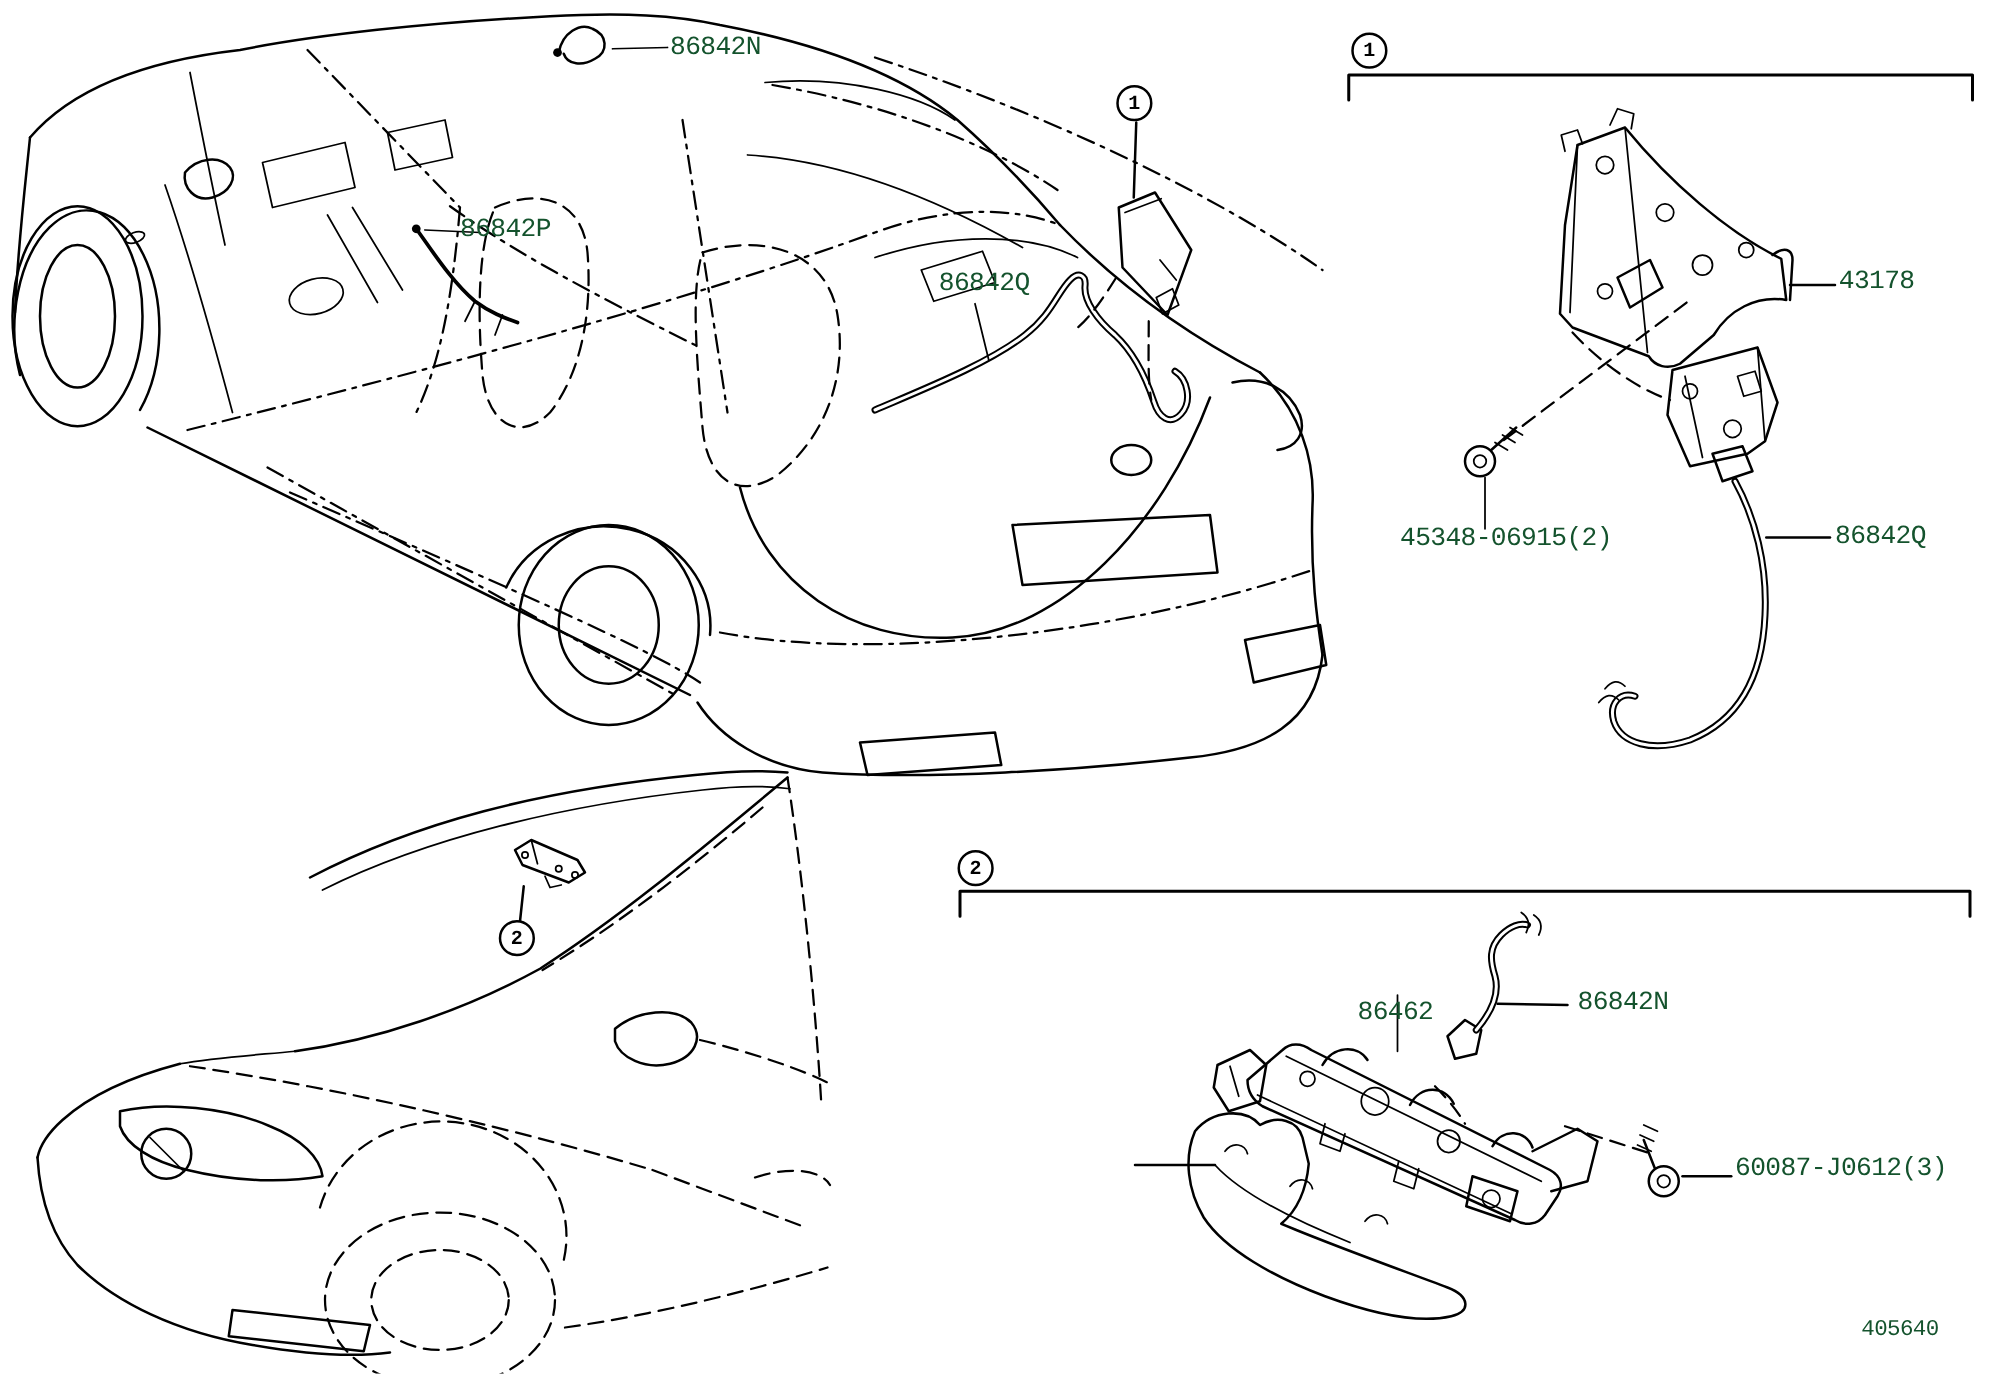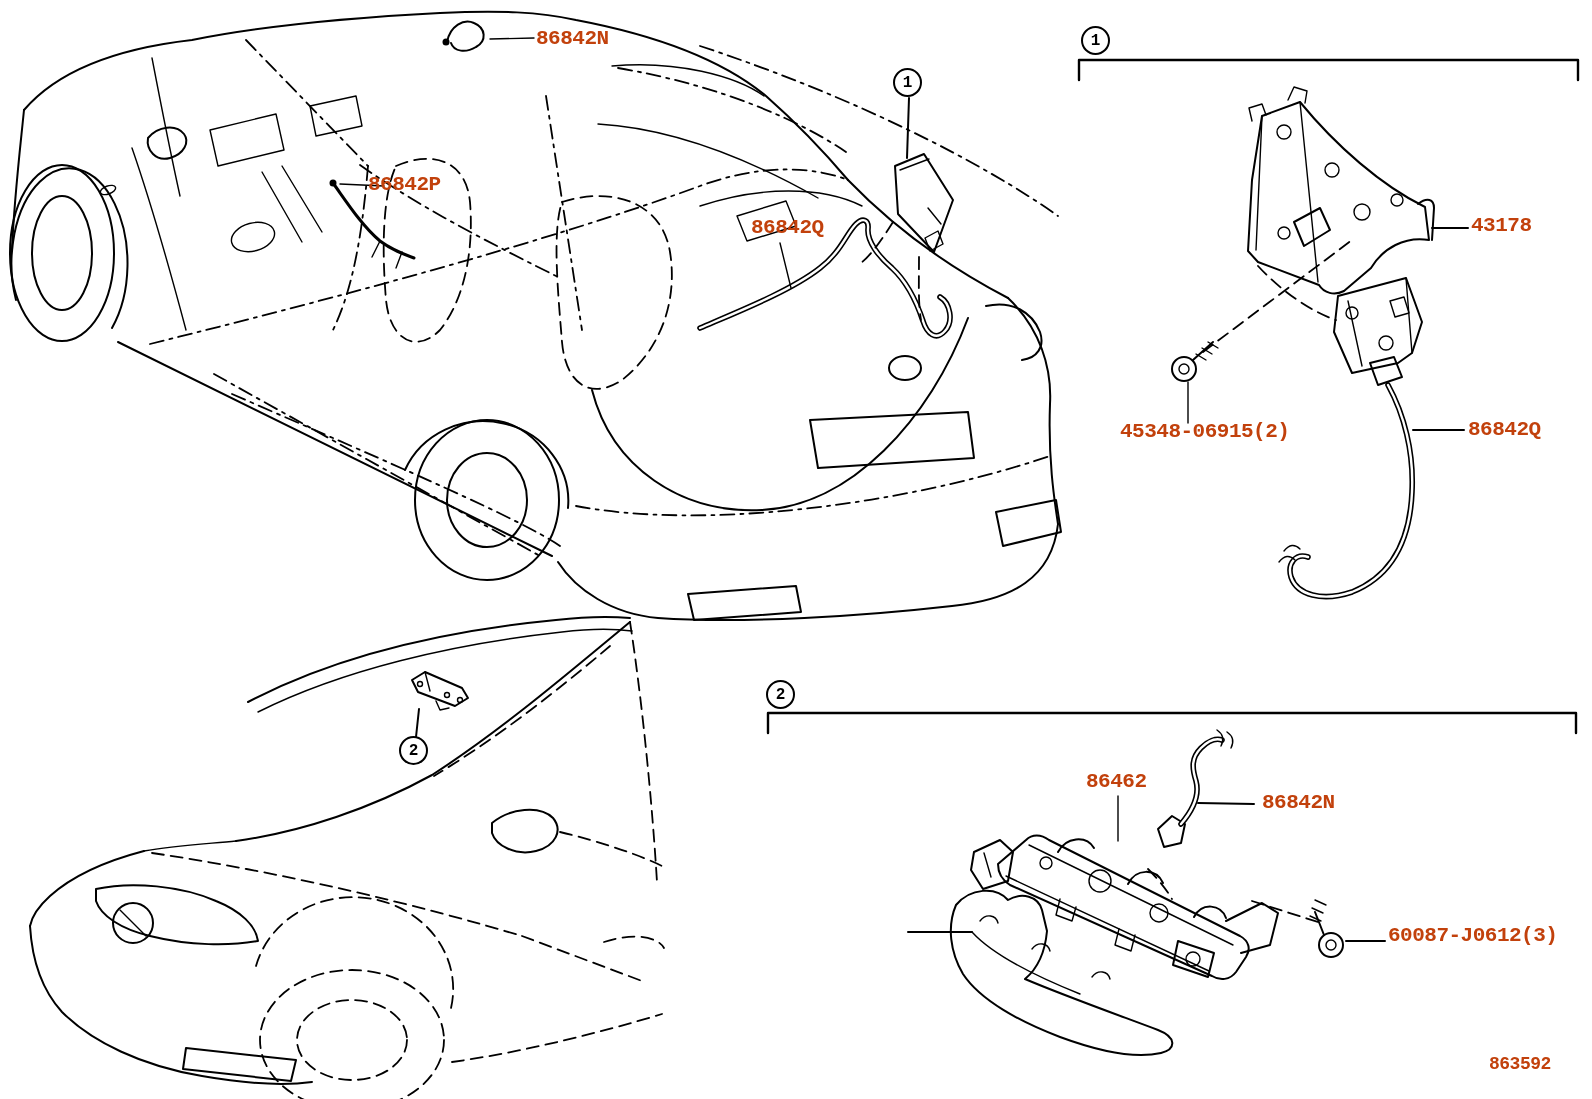"86842N" .plabel { color: #c2410c -> #14532d; font-weight: bold -> normal }
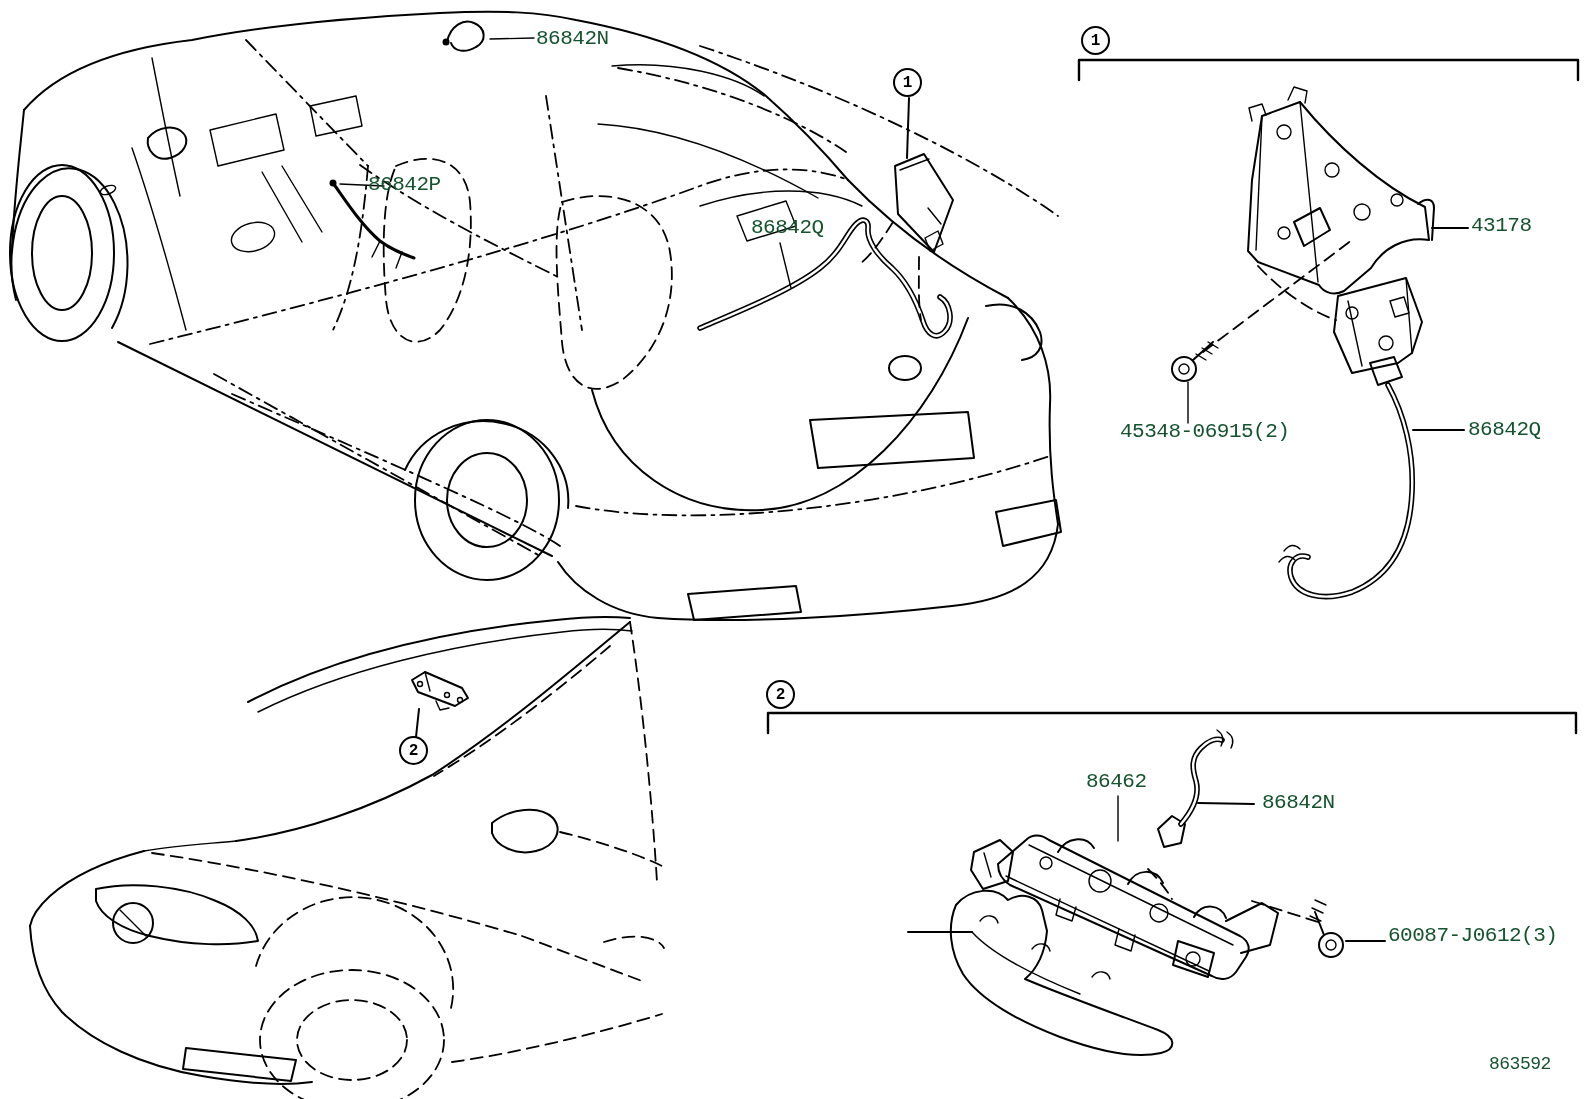"86462" div.plabel { top: 770px -> 799px }
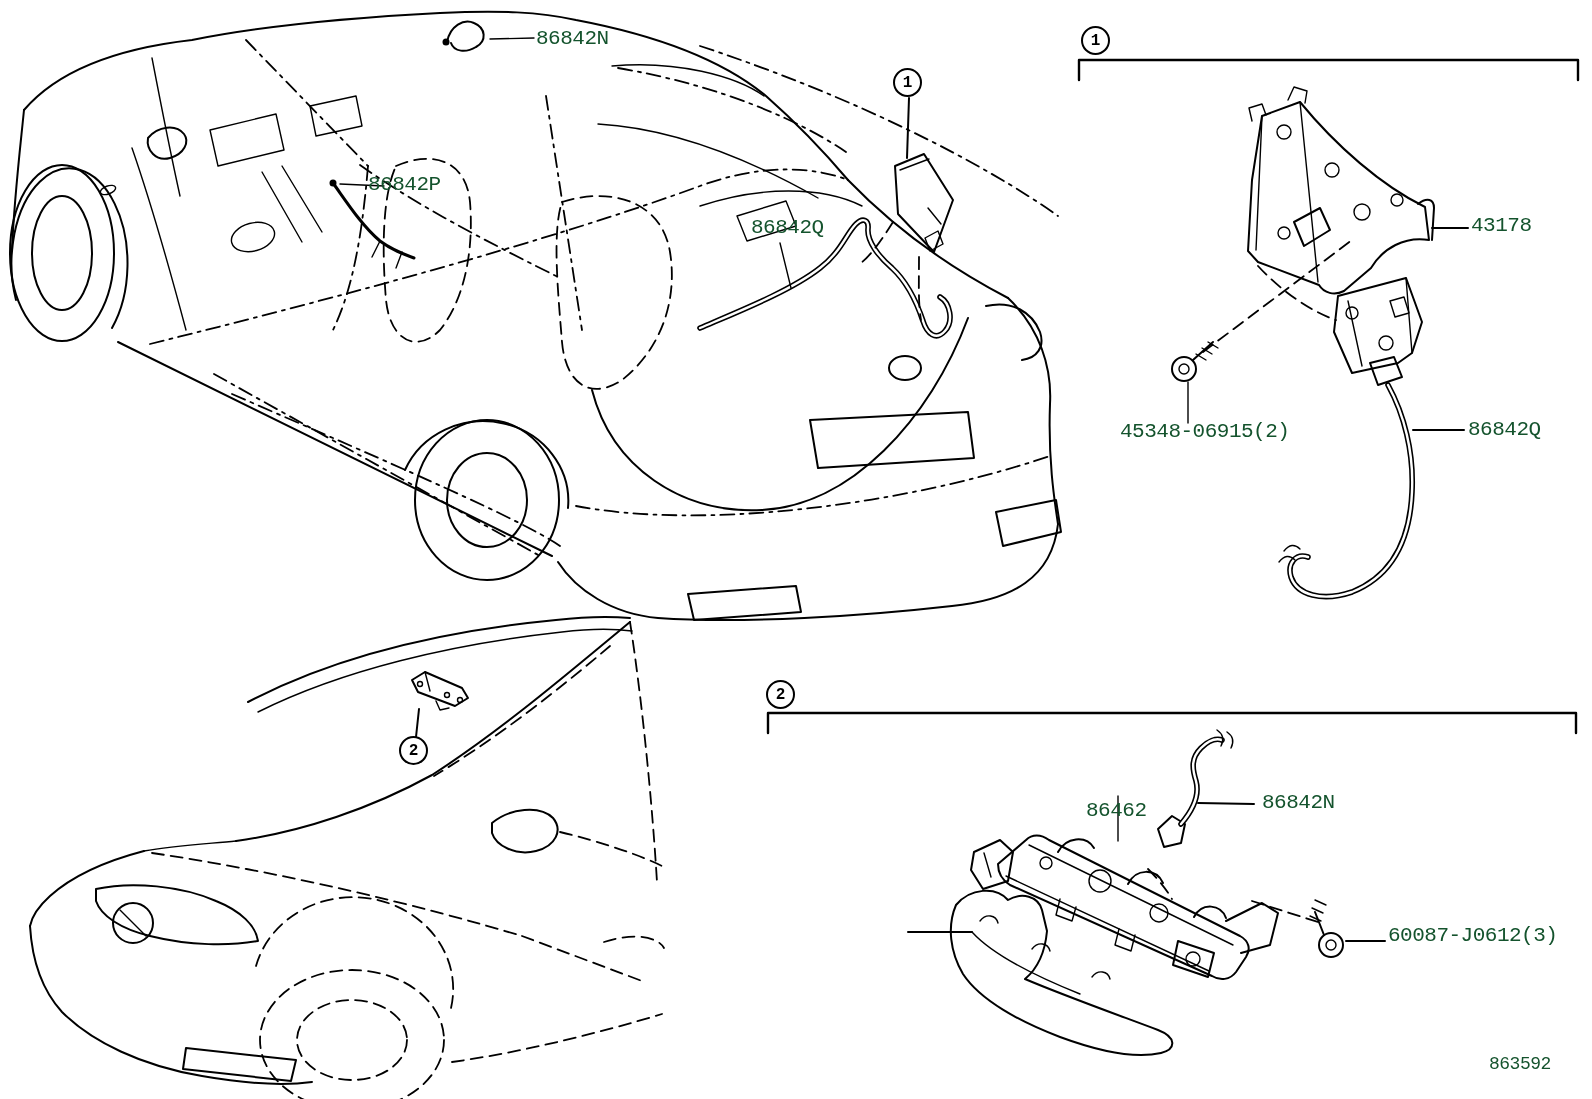"863592" div.plabel { text: 863592 -> 405640 }
